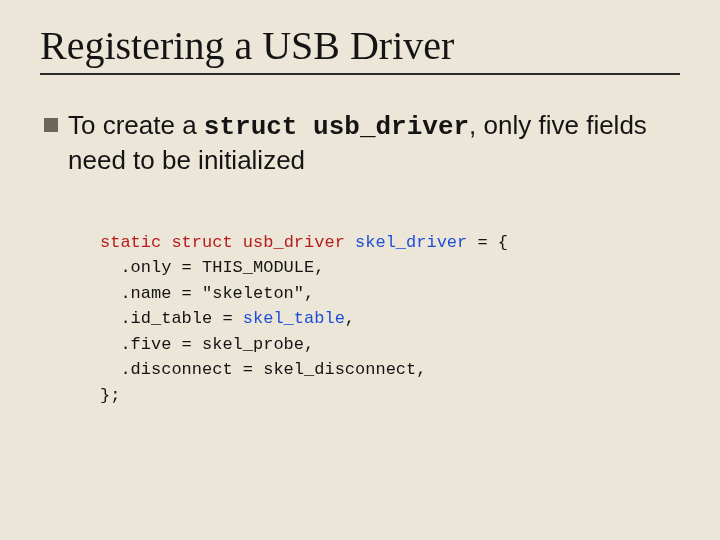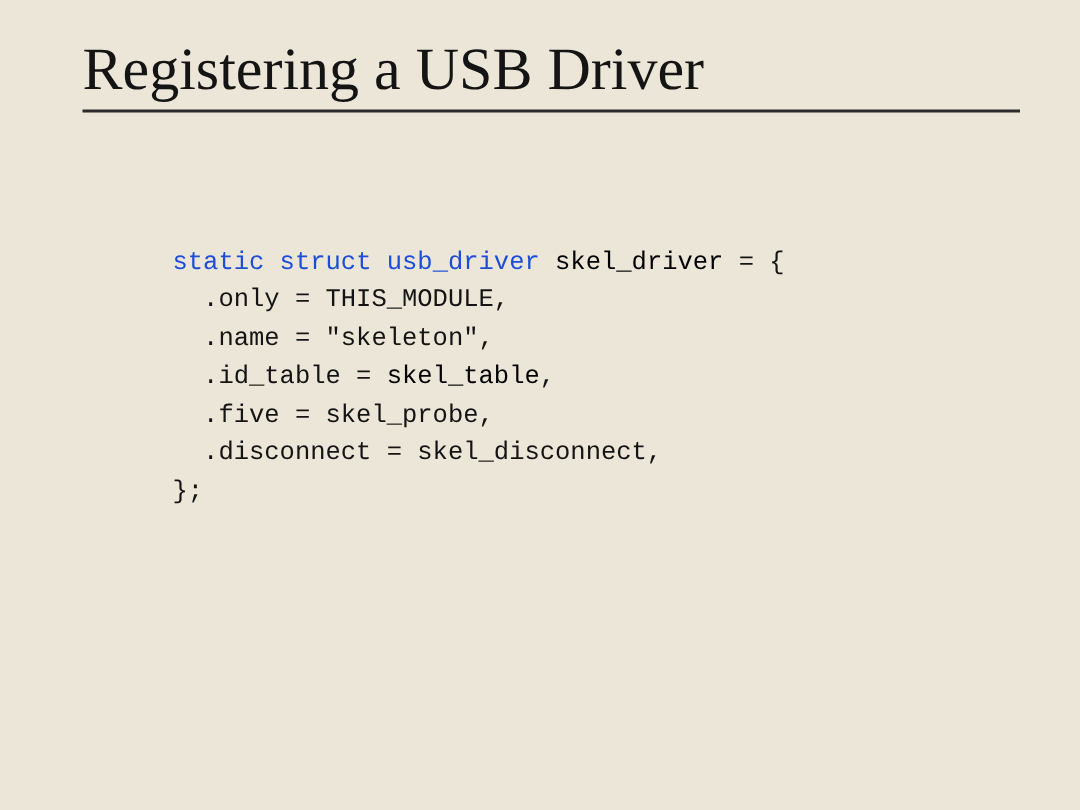"Registering a USB Driver" .slide { padding-left: 15px -> none }
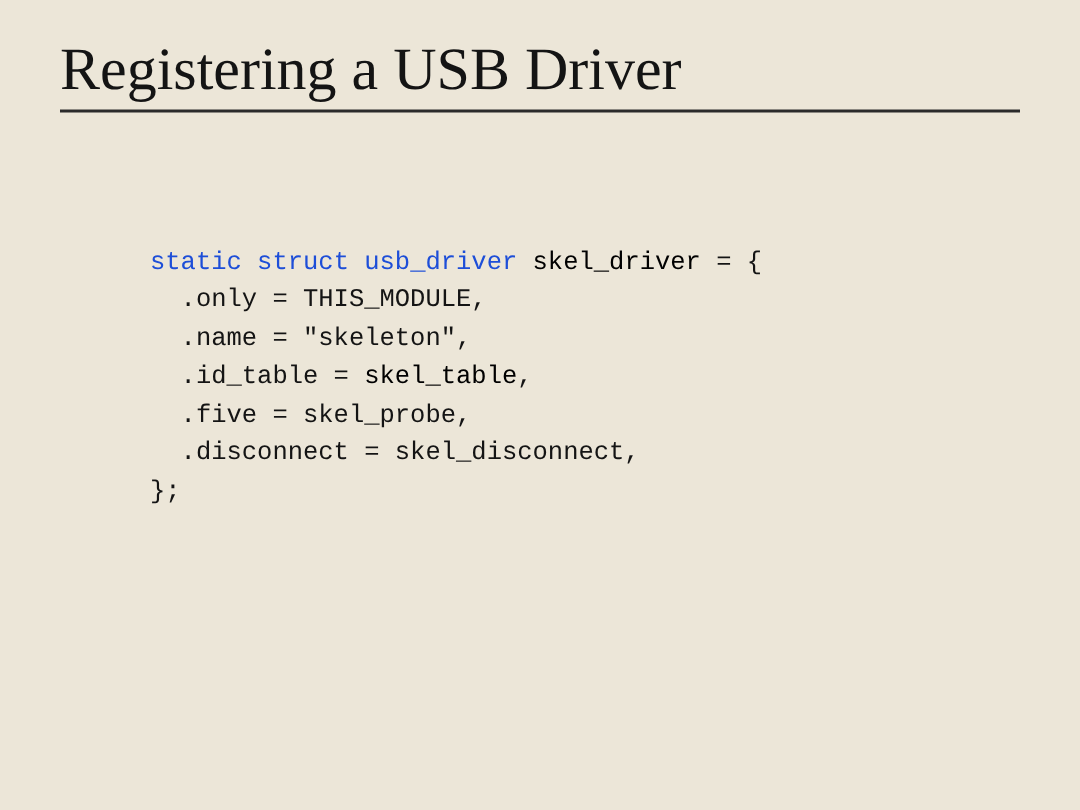"To create a struct usb_driver," div.bullet-row { html: none -> <div> <div></div> <div> <span>To create a </span><span>struct usb_driver</span><span>, only five fields need to be initialized</span> </div> </div> }
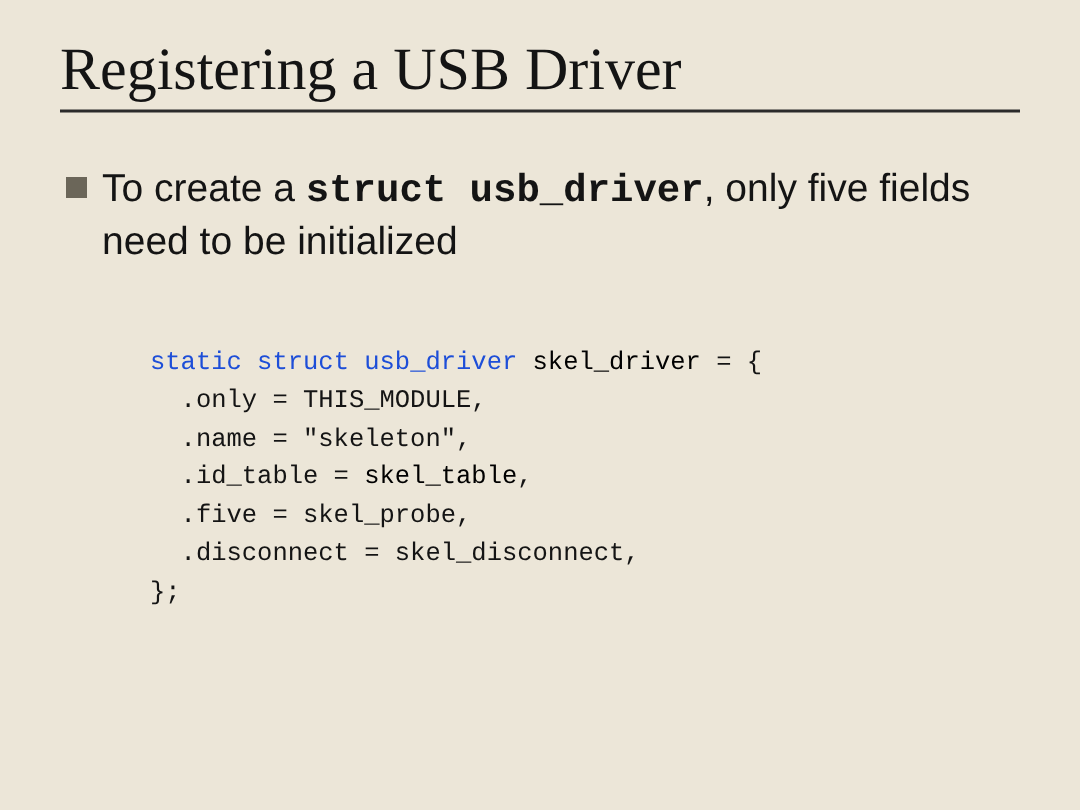"static struct usb_driver" .code .kw { color: #1d4ed8 -> #b91c1c }
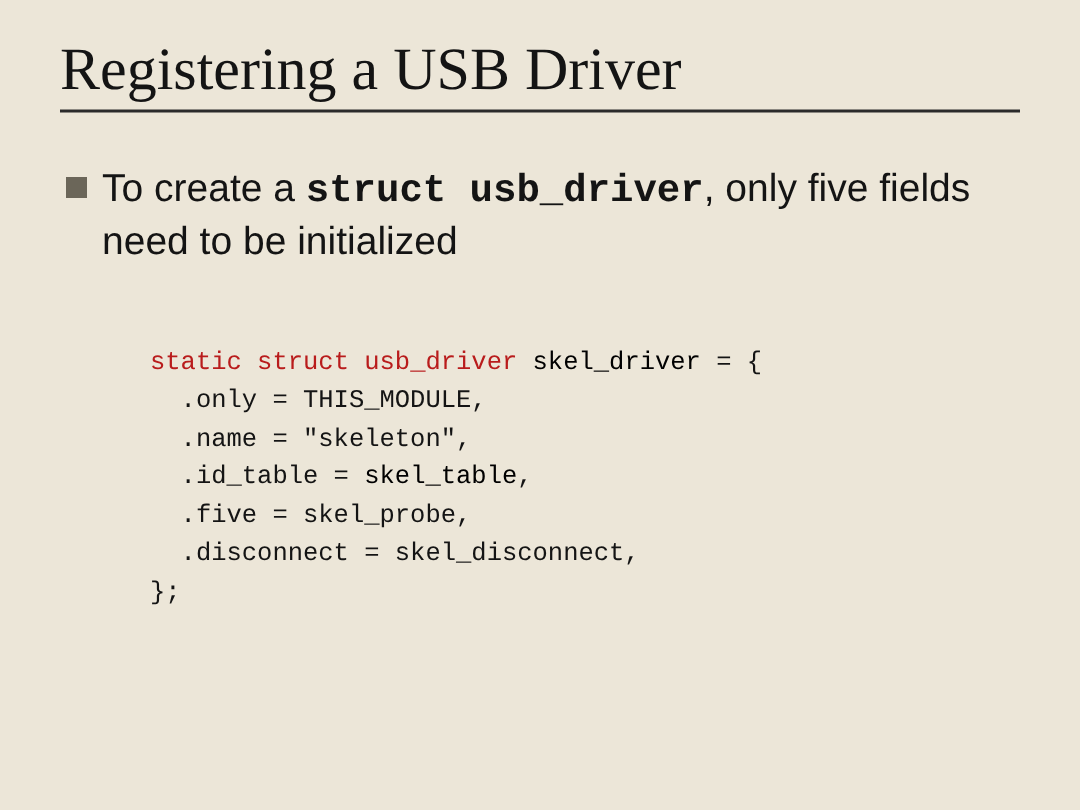"skel_driver" .code .id { color: #000000 -> #1d4ed8 }
